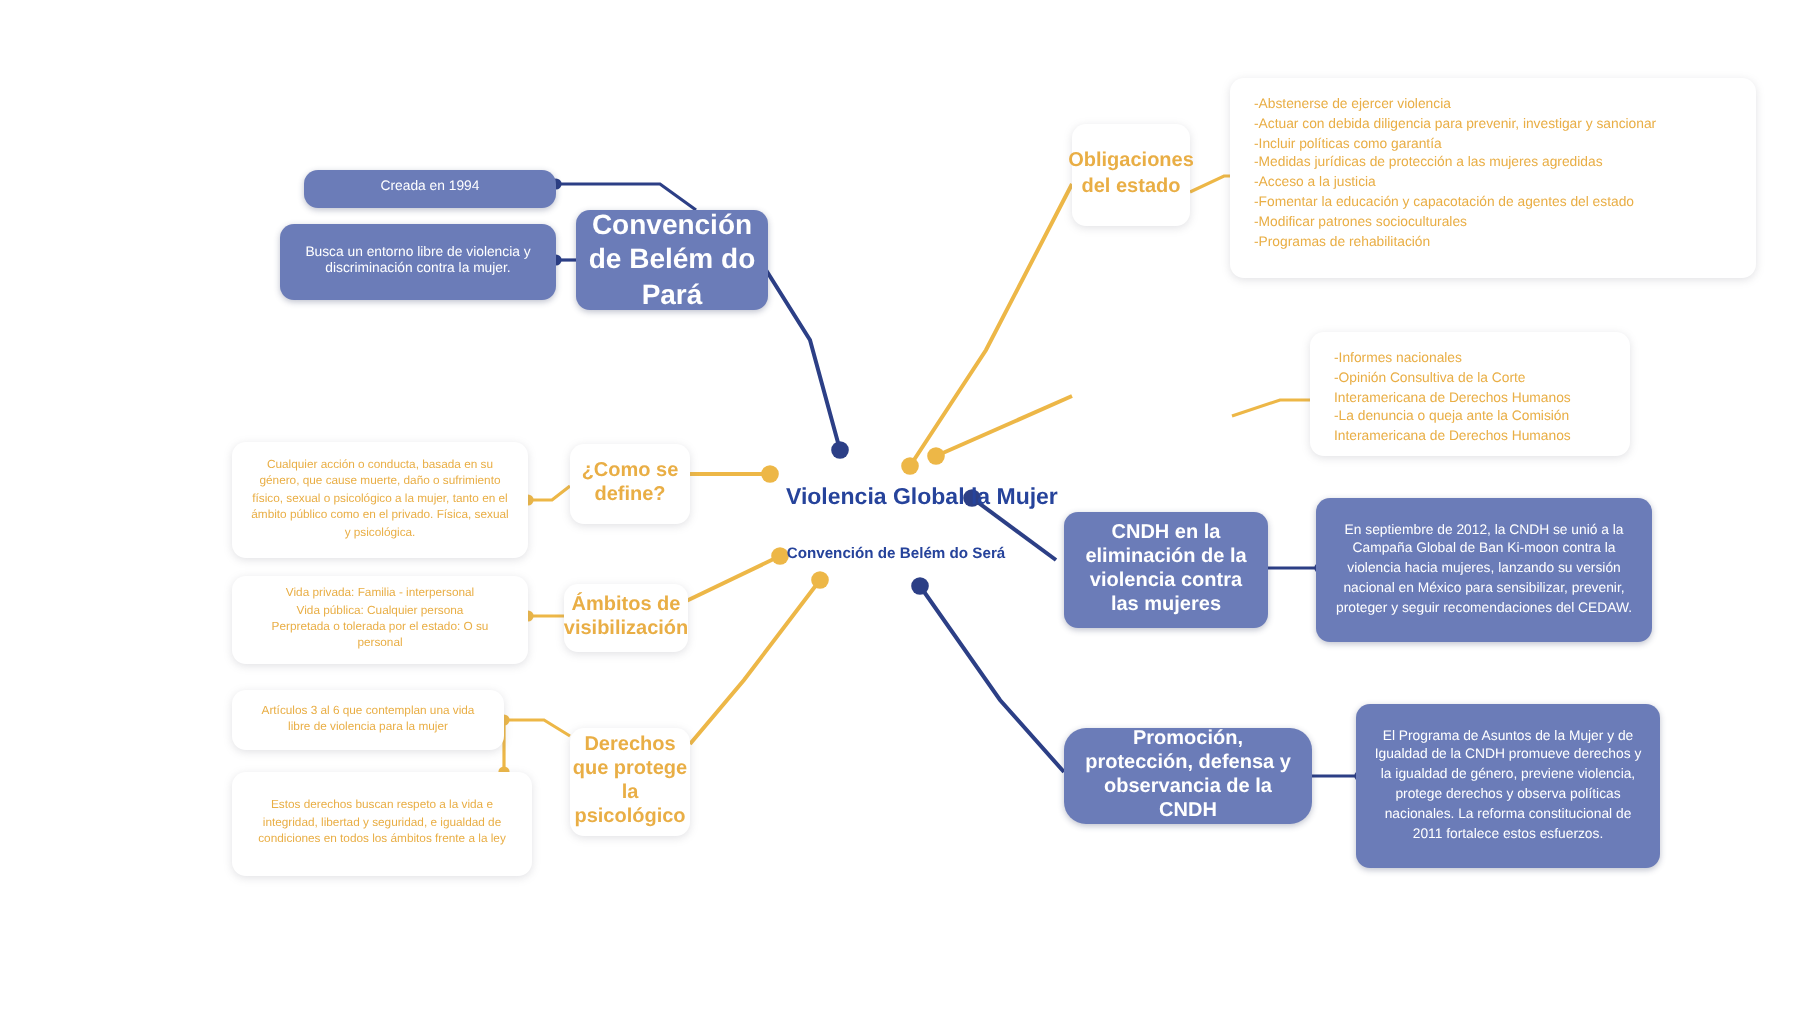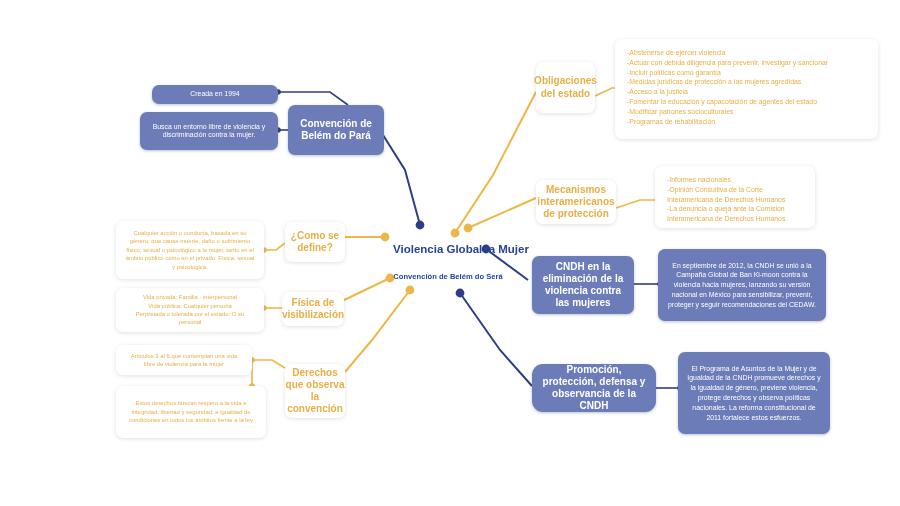"Convención de Belém do Pará" .fs8 { font-size: 10px -> 14px }
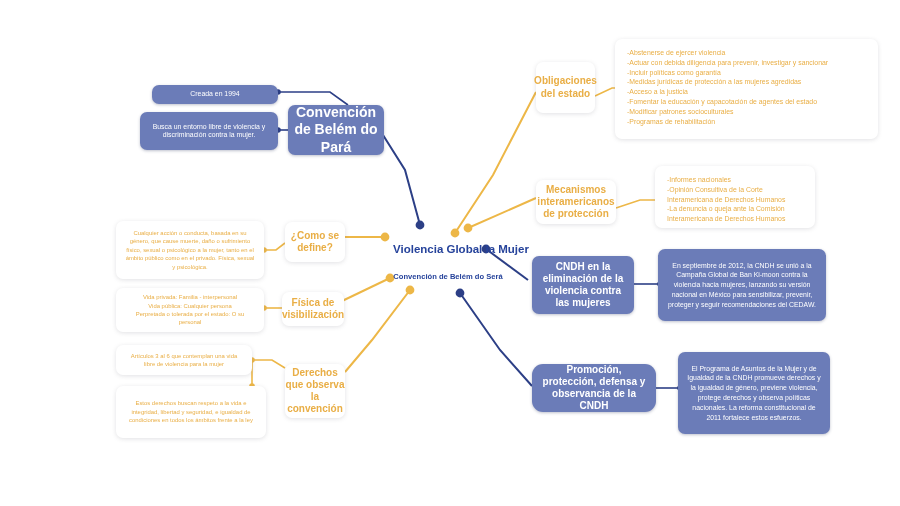"Mecanismos interamericanos de protección" div.node { html: <div>Mecanismos interamericanos de protección</div> -> none }
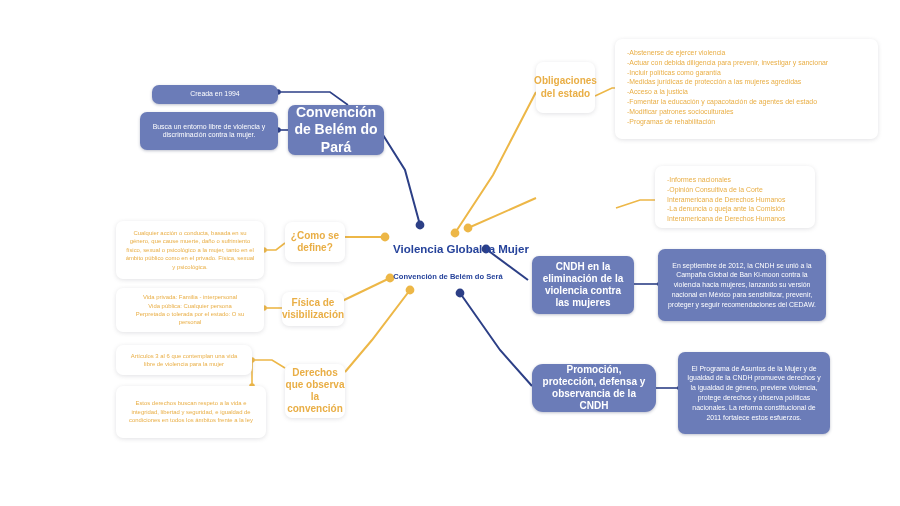"Física de visibilización" div.node { text: Física -> Ámbitos }
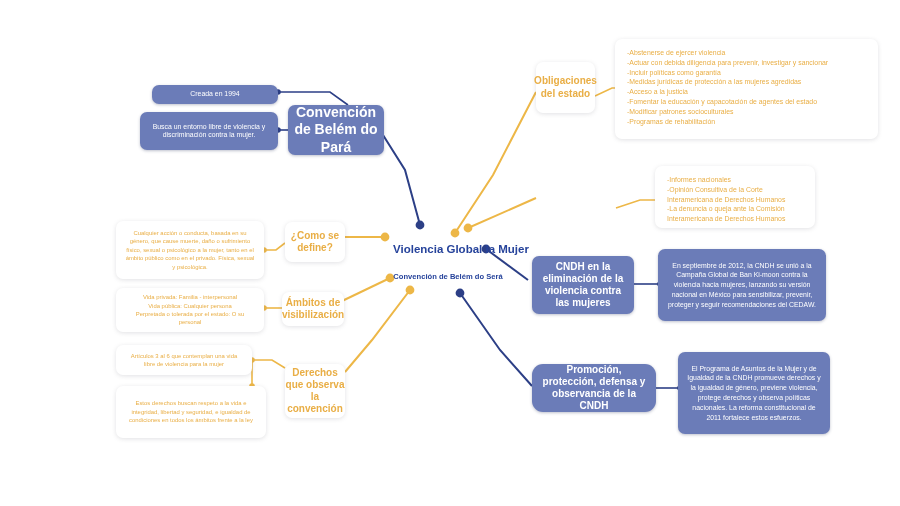"Derechos que observa la convención" div.node { text: observa la convención -> protege la psicológico }
